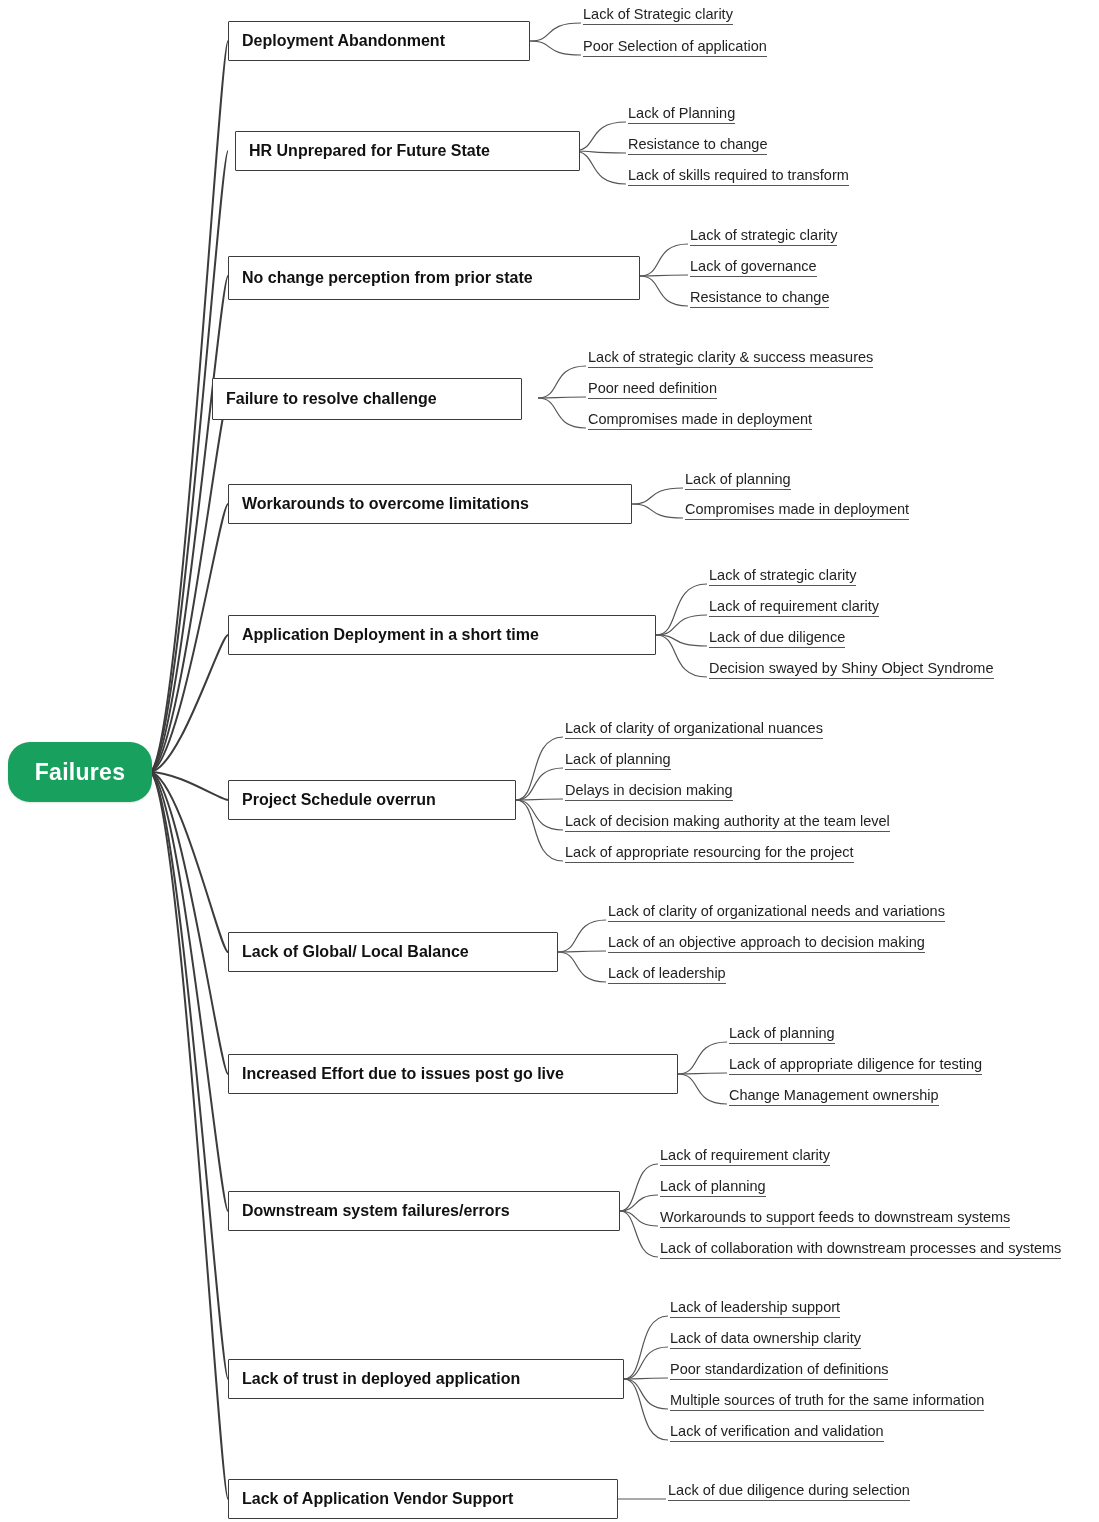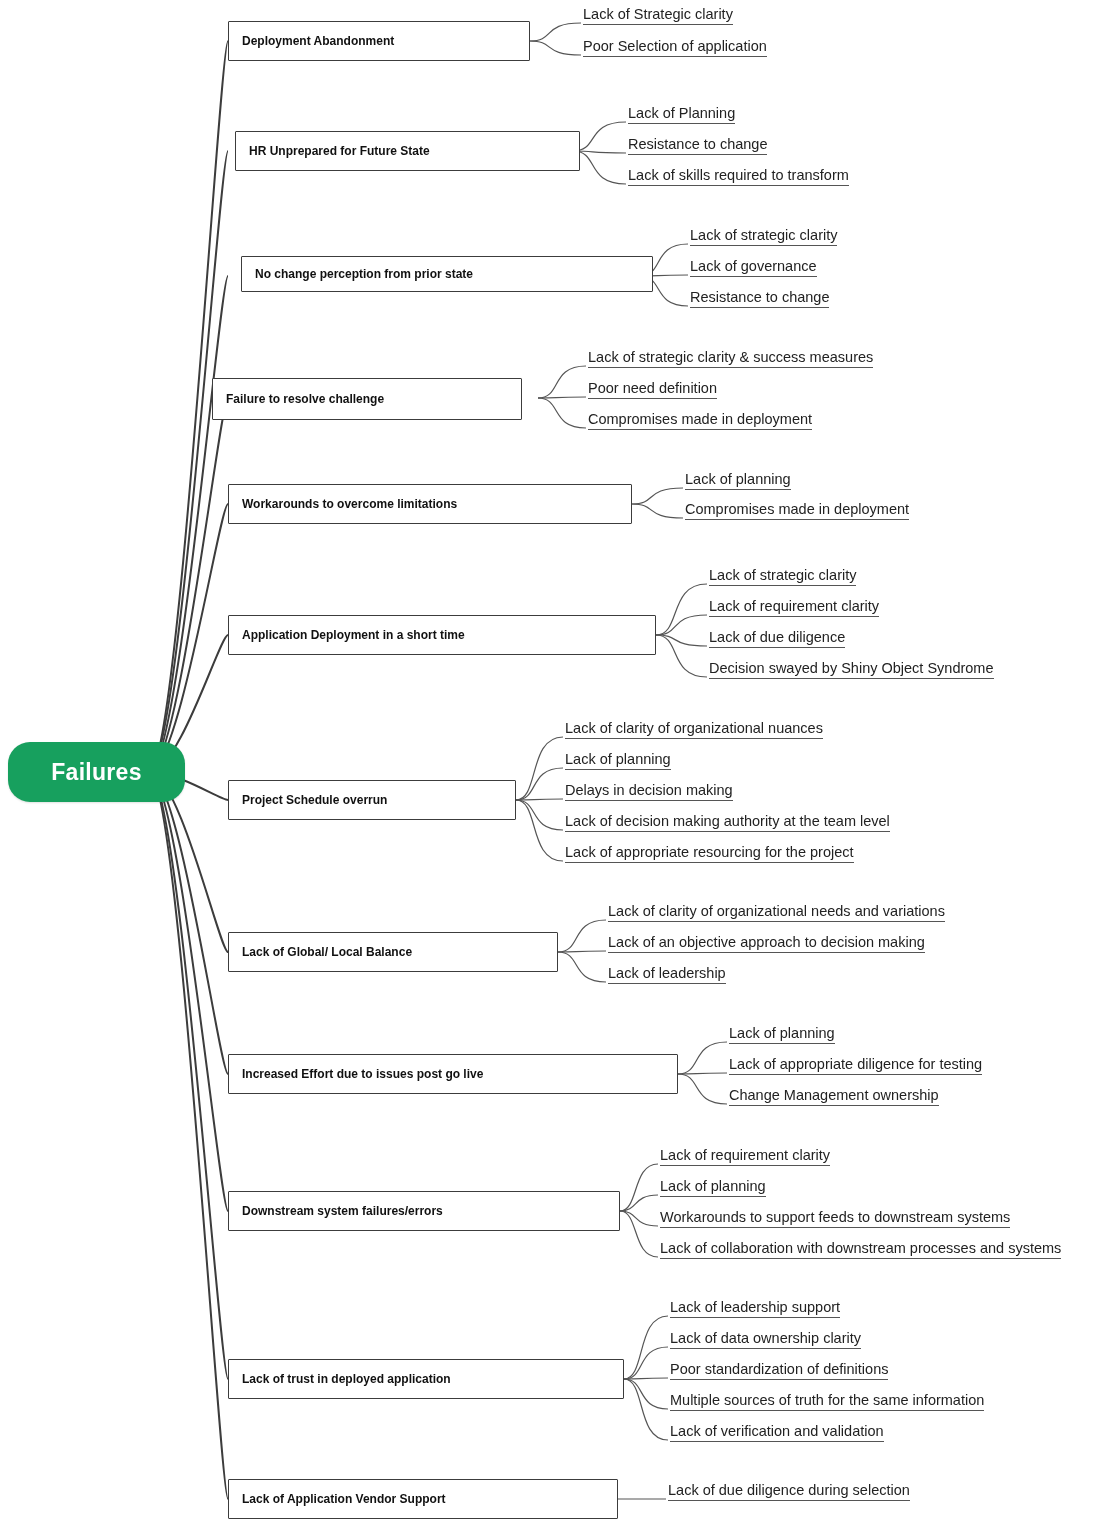"Deployment Abandonment" .branch-node { font-size: 12px -> 16px }
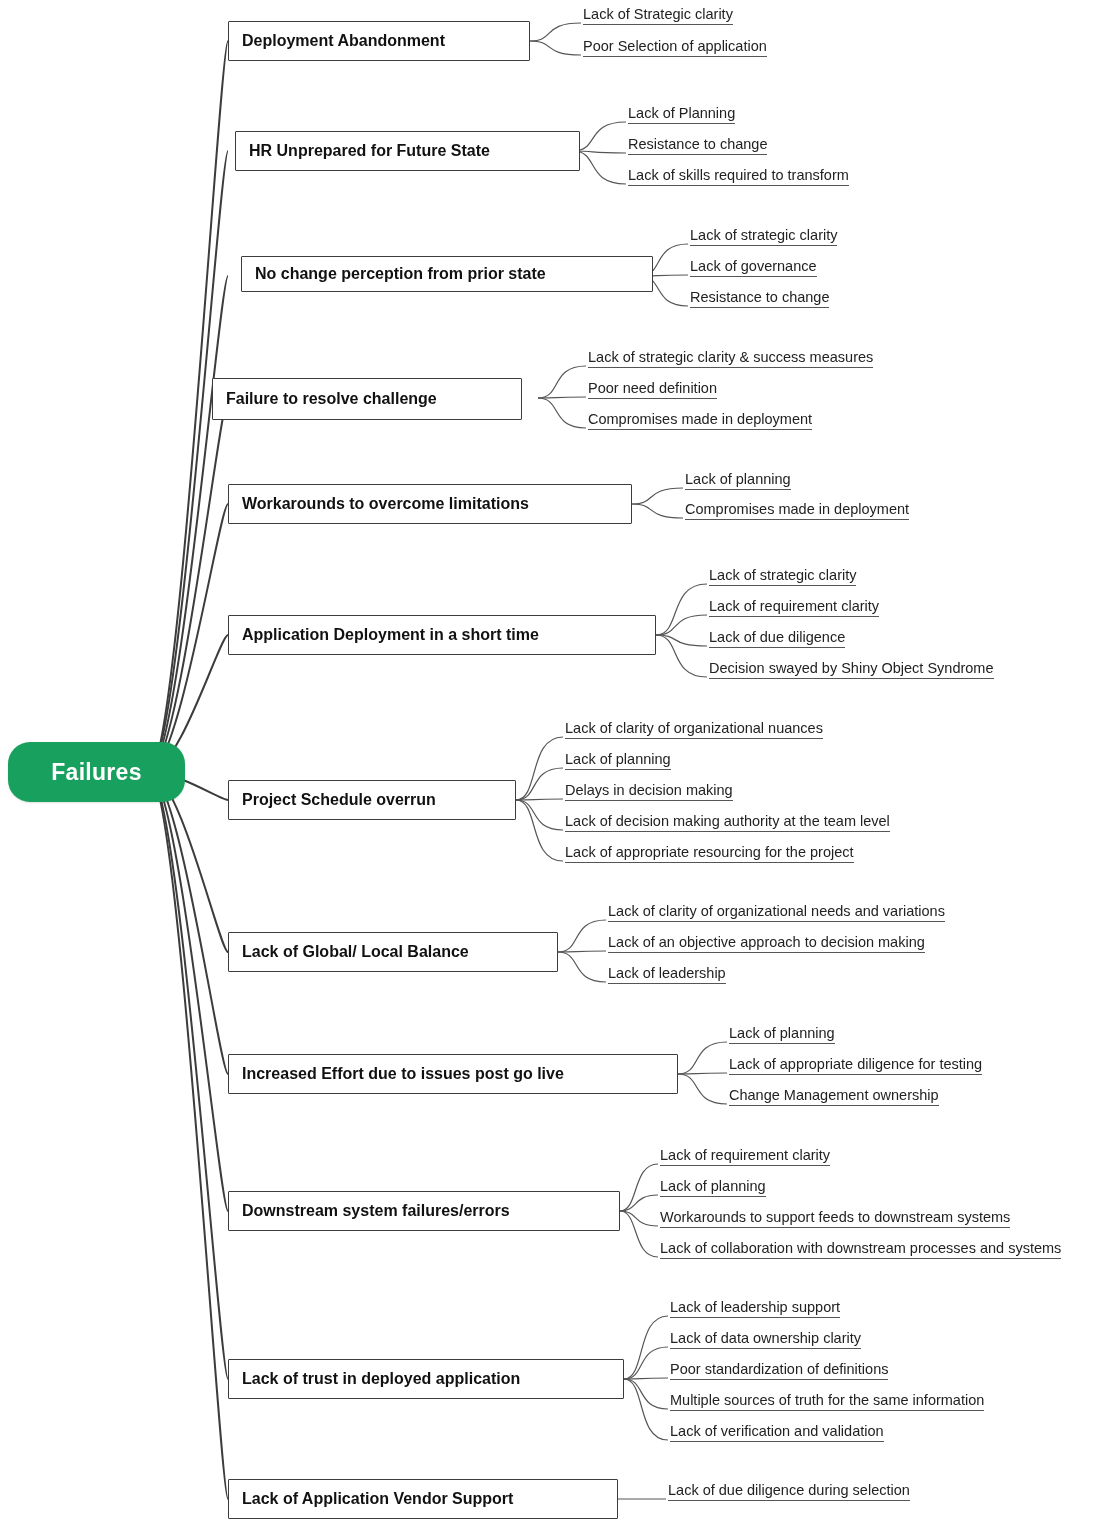"No change perception from prior" div.branch-node { height: 36px -> 44px; left: 241px -> 228px }
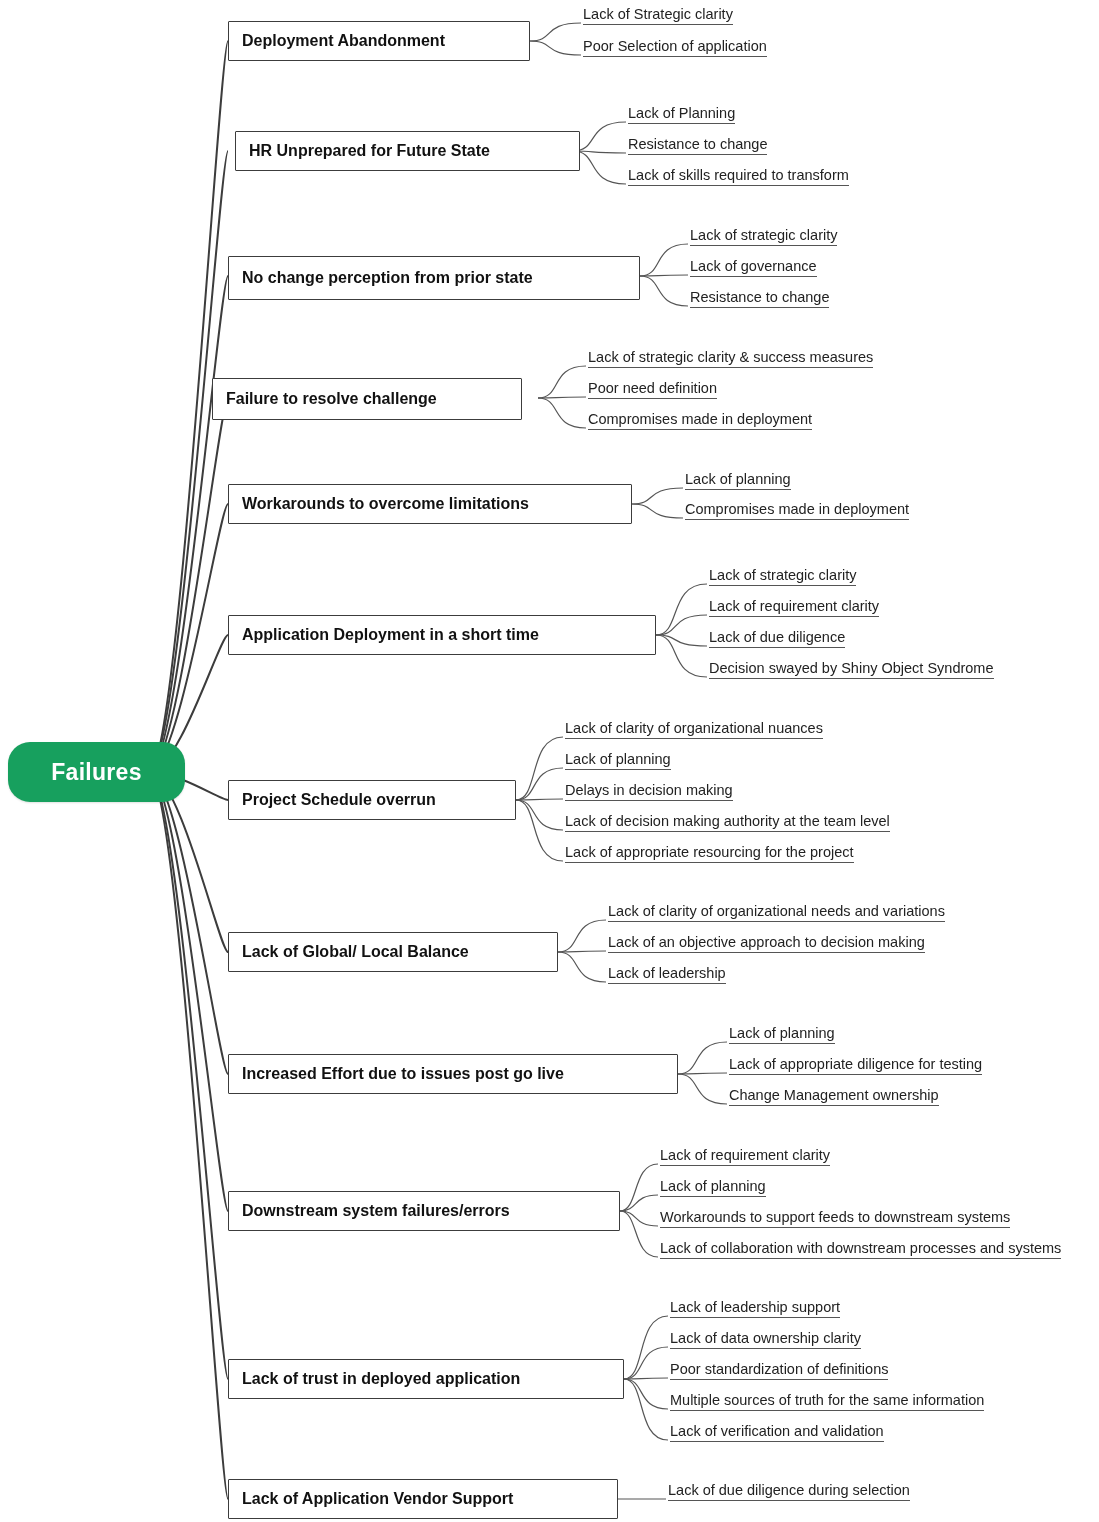"Failures" div.root-node { width: 177px -> 144px }
